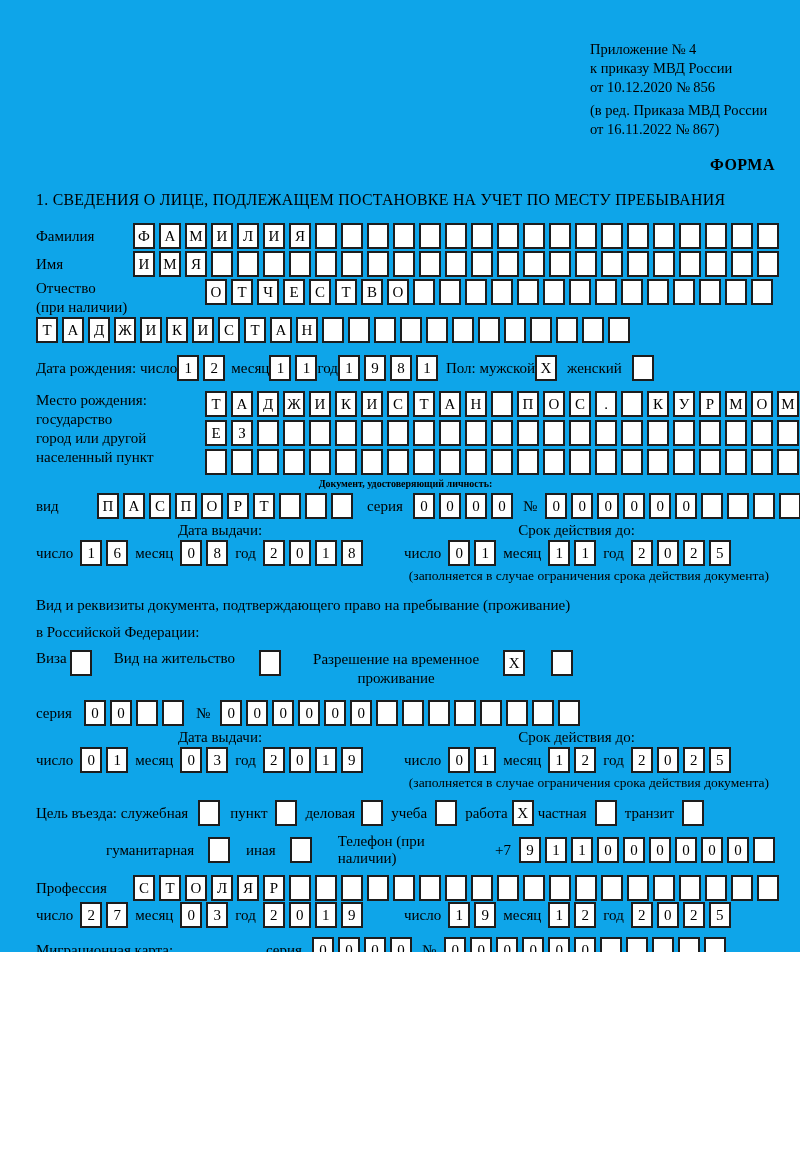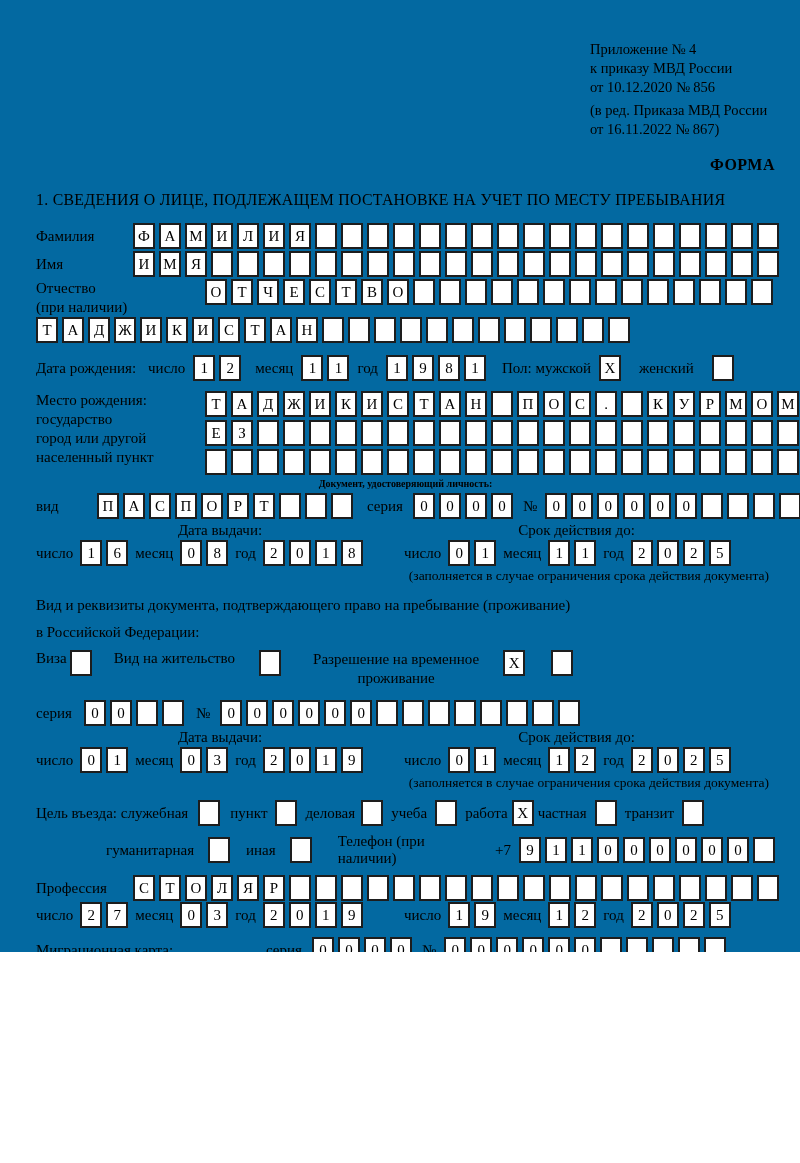"Приложение № 4" .page { background: #0369a1 -> #0ea5e9 }
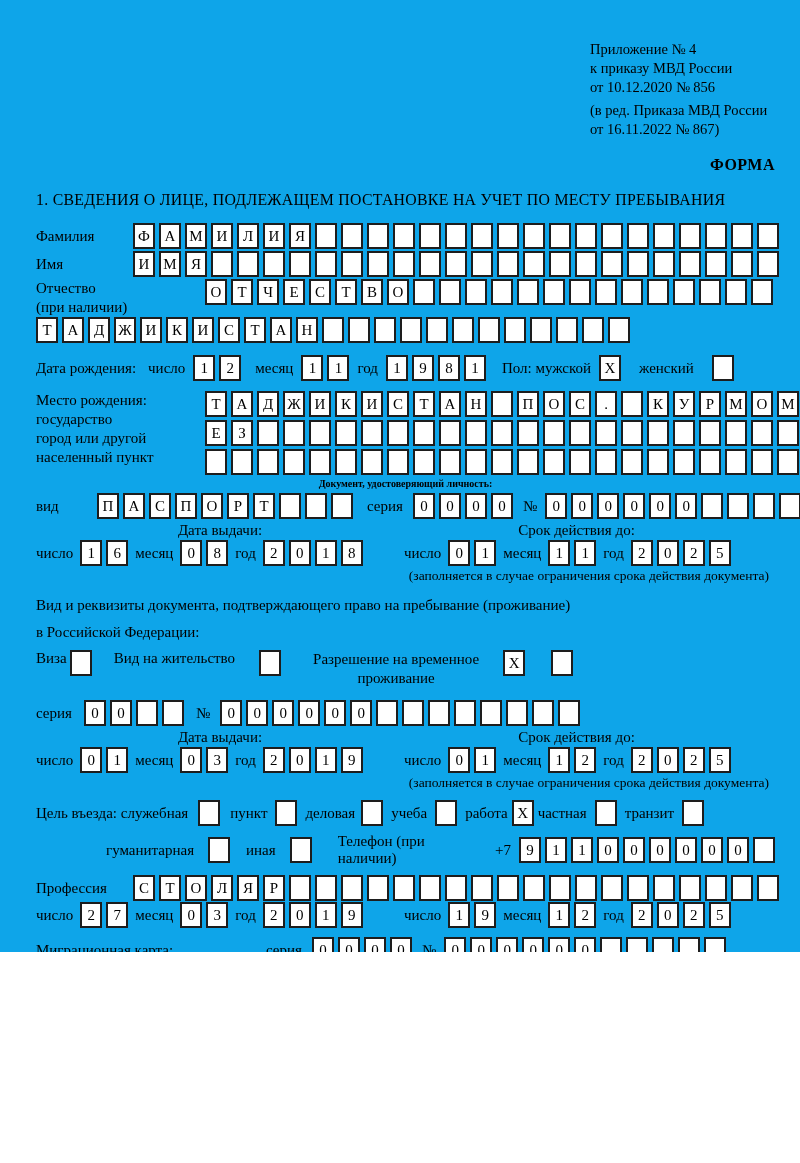"Дата рождения:" .inline-gap { gap: 8px -> none }
